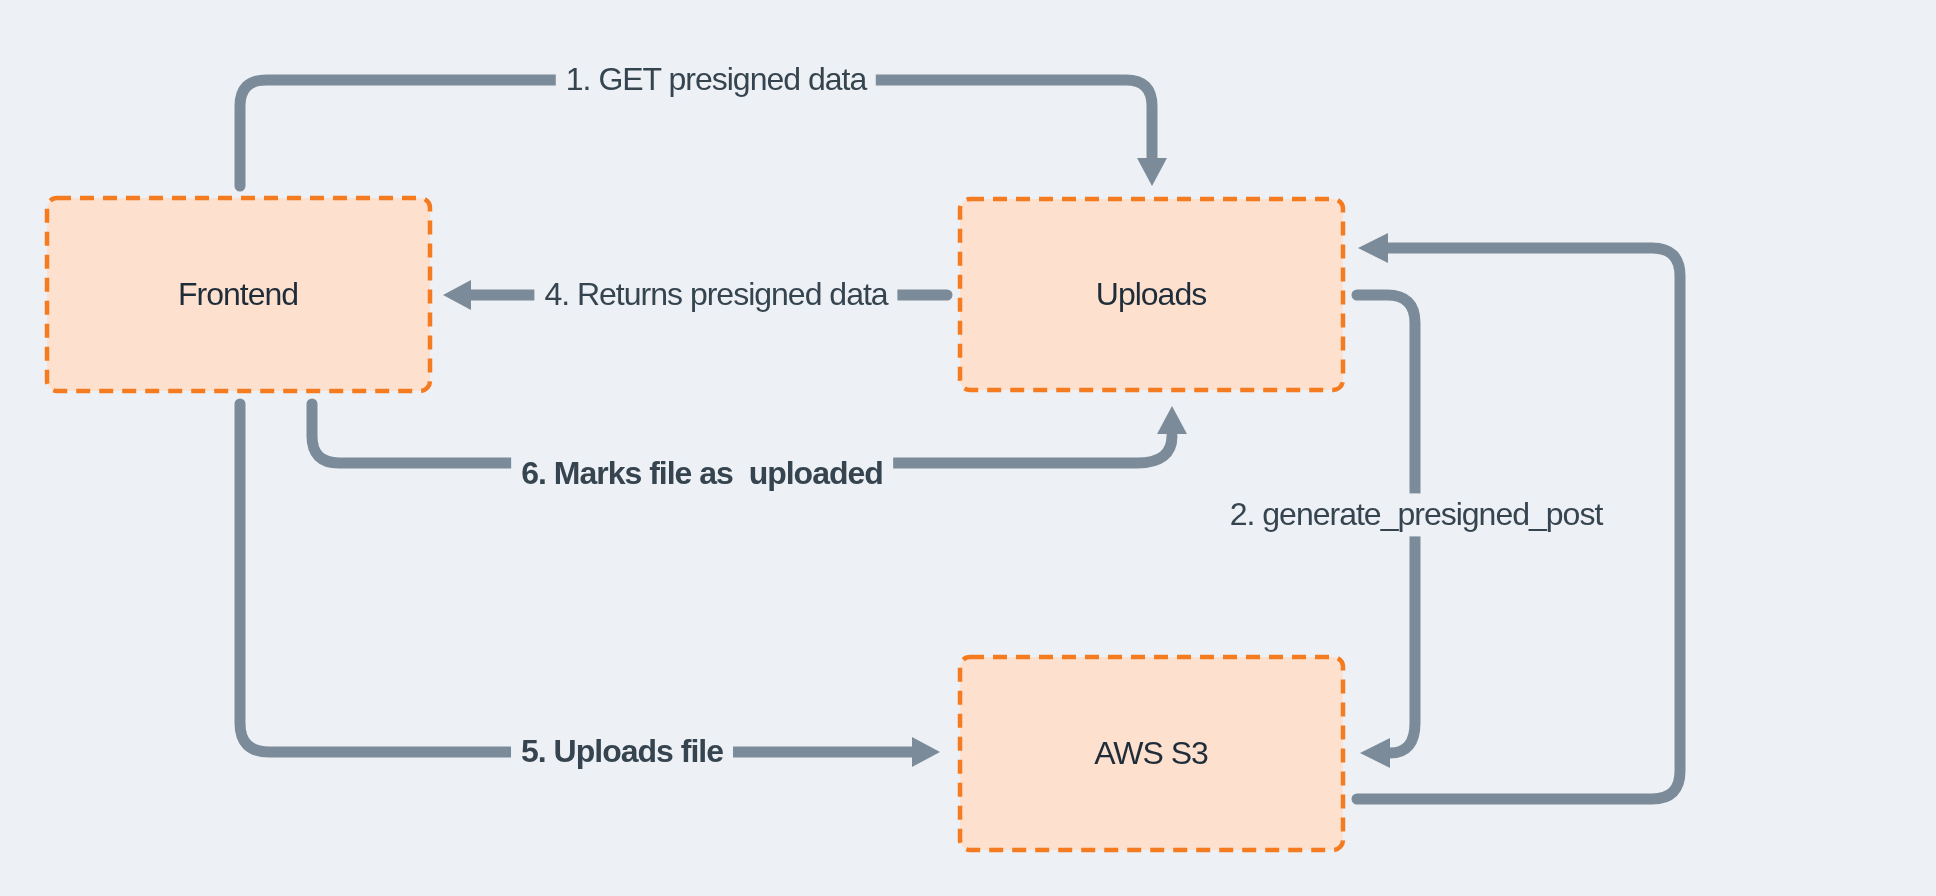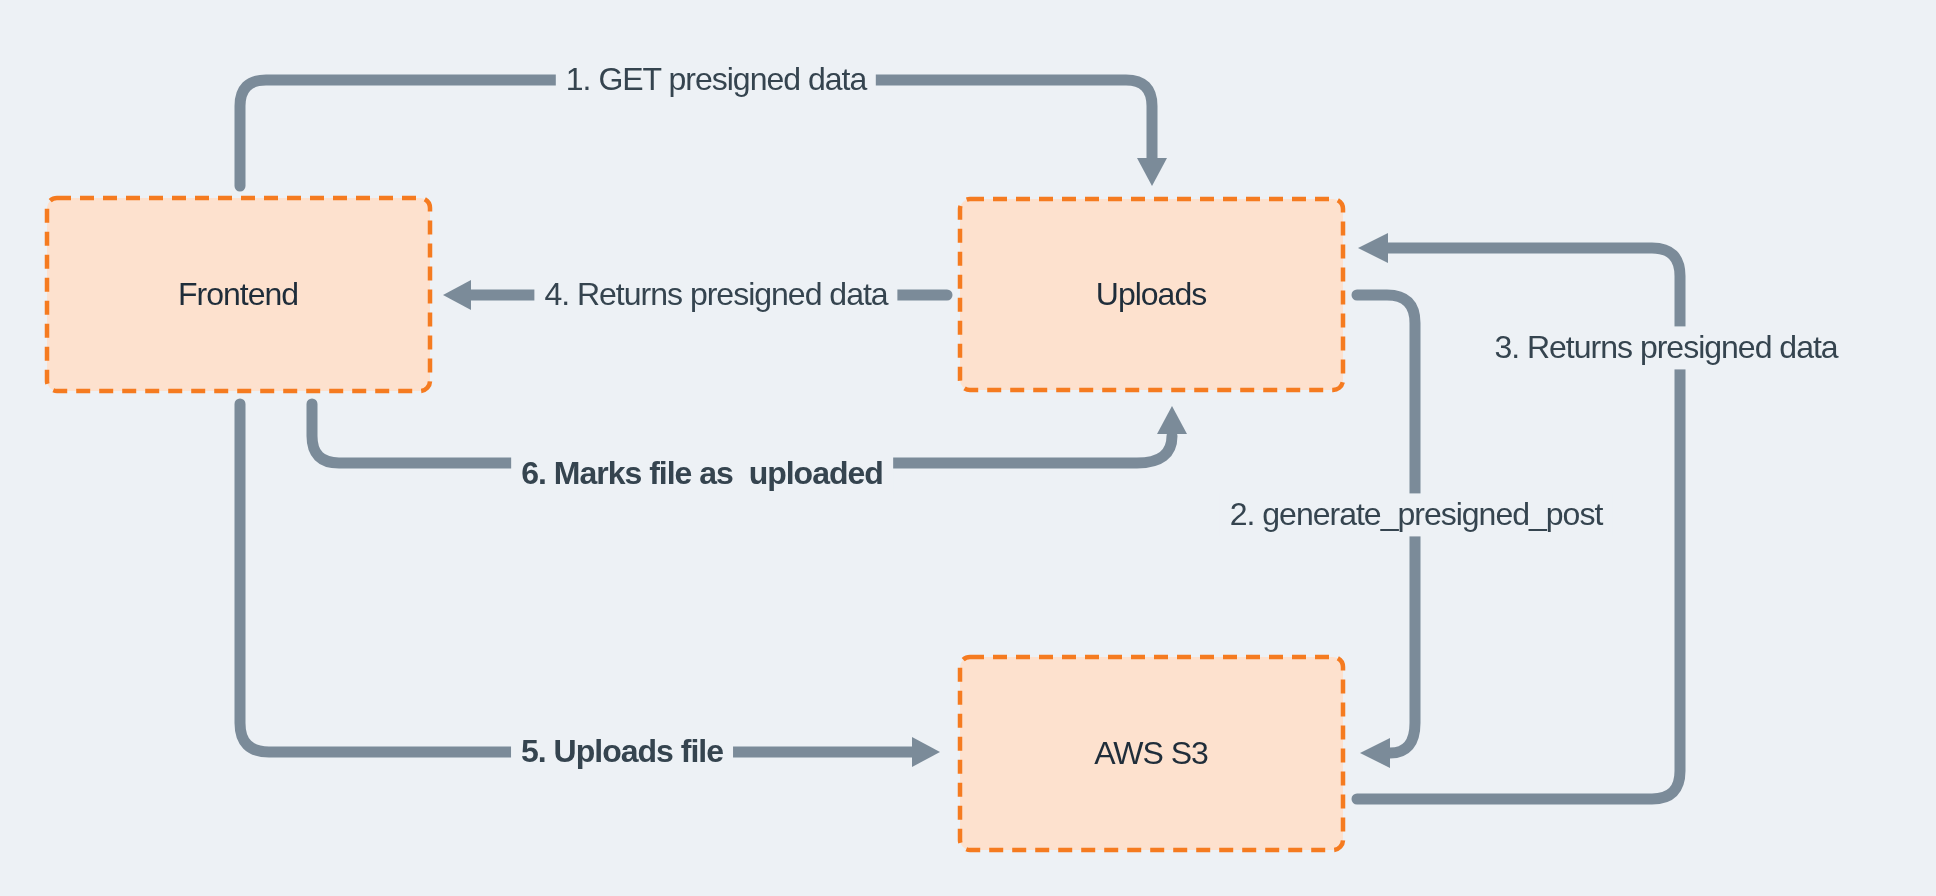"3. Returns presigned data" div.label { html: <div>3. Returns presigned data</div> -> none }
